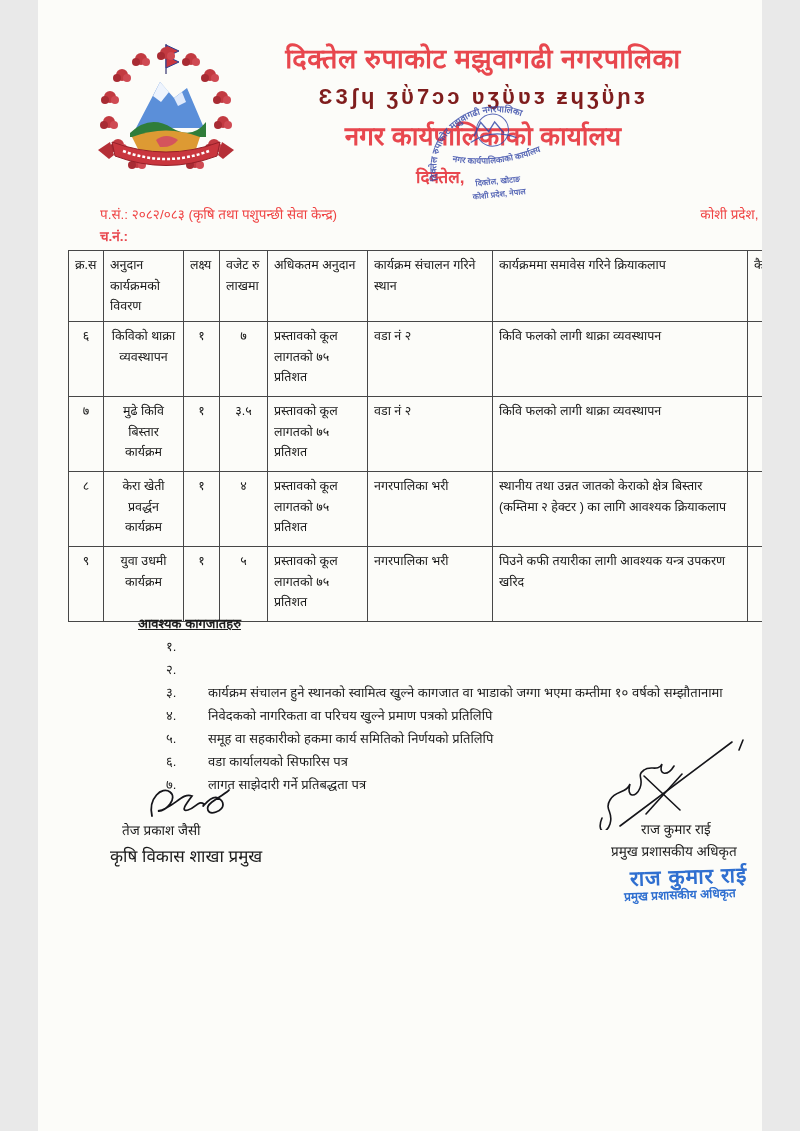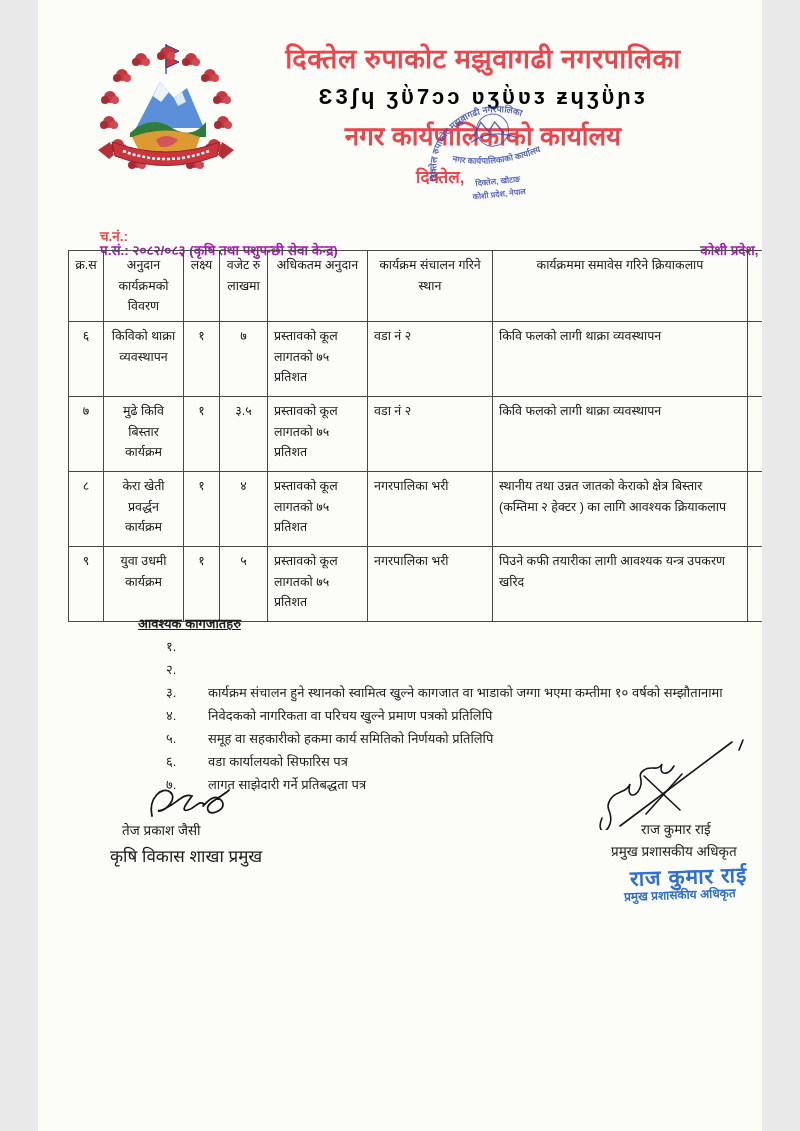"Ɛ3ʃɥ ʒῢ7ɔɔ ʋʒῢʋᴣ ƶɥʒῢɲᴣ" .lh-script { color: #000000 -> #7f1d1d }
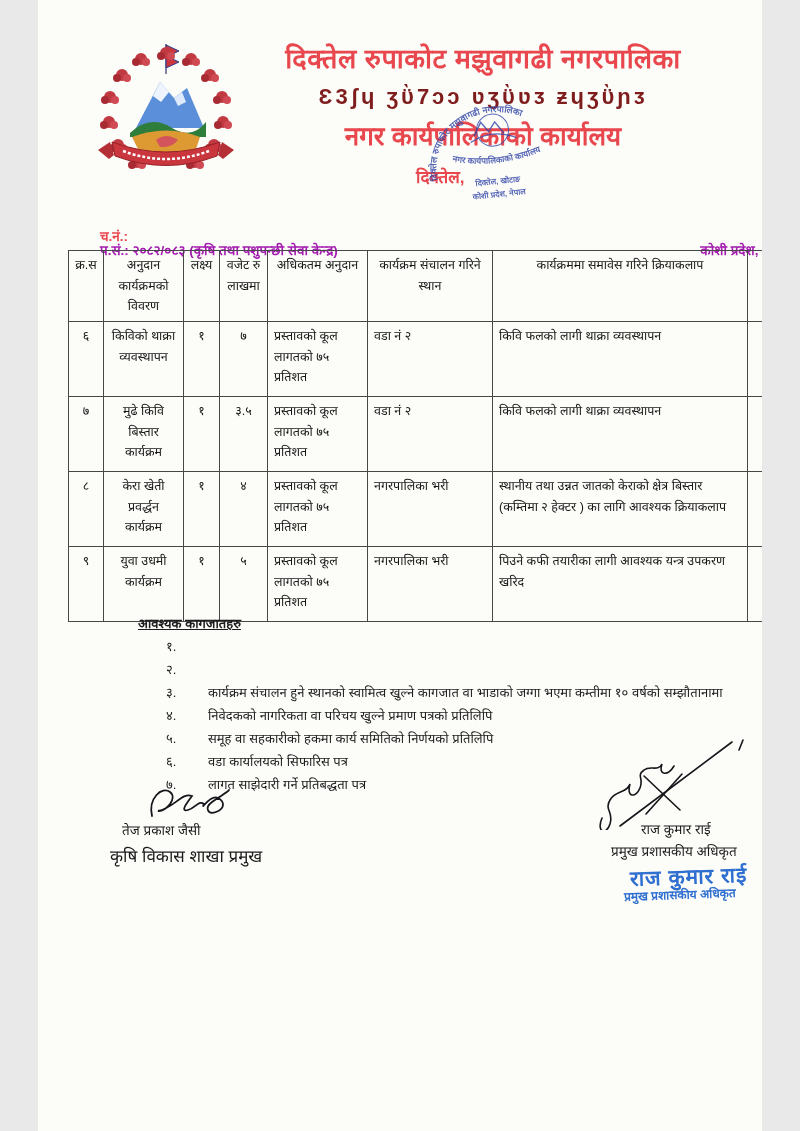"प.सं.: २०८२/०८३ (कृषि तथा पशुपन्छी" .refline { color: #a21caf -> #ef4444; font-weight: bold -> normal; margin-top: 36px -> none }
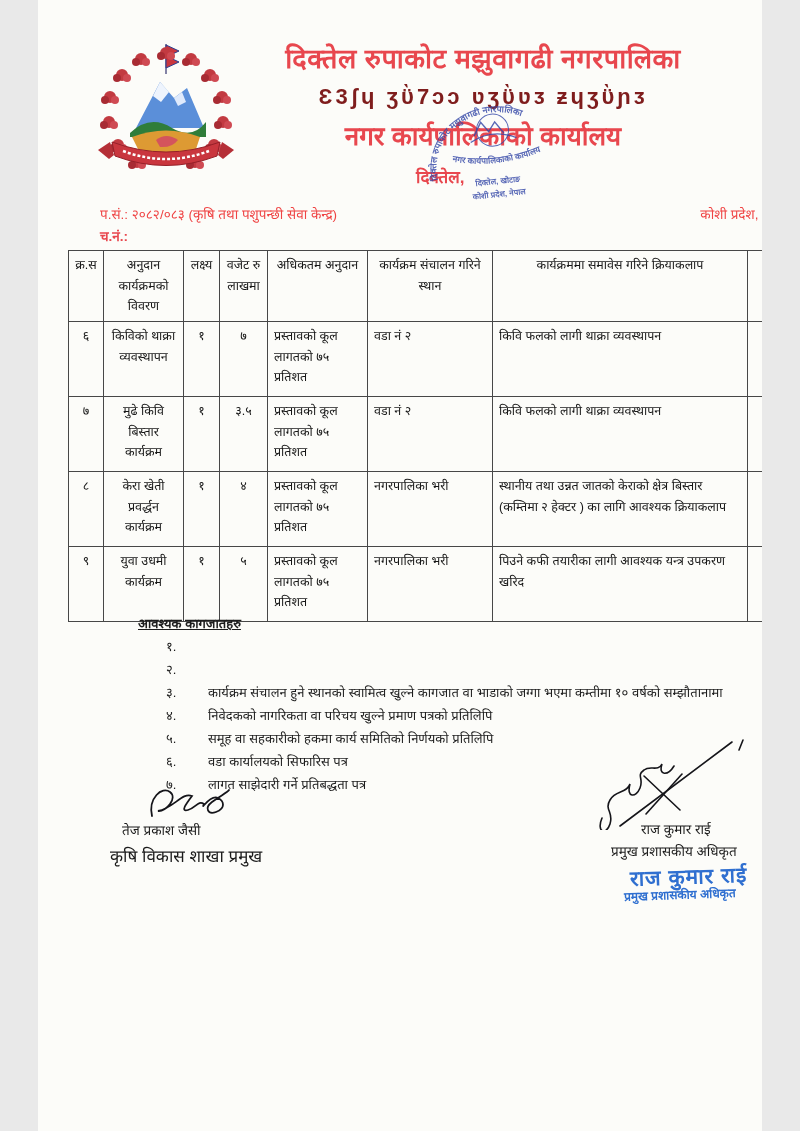"क्र.स" table.doc thead th { text-align: center -> left }
